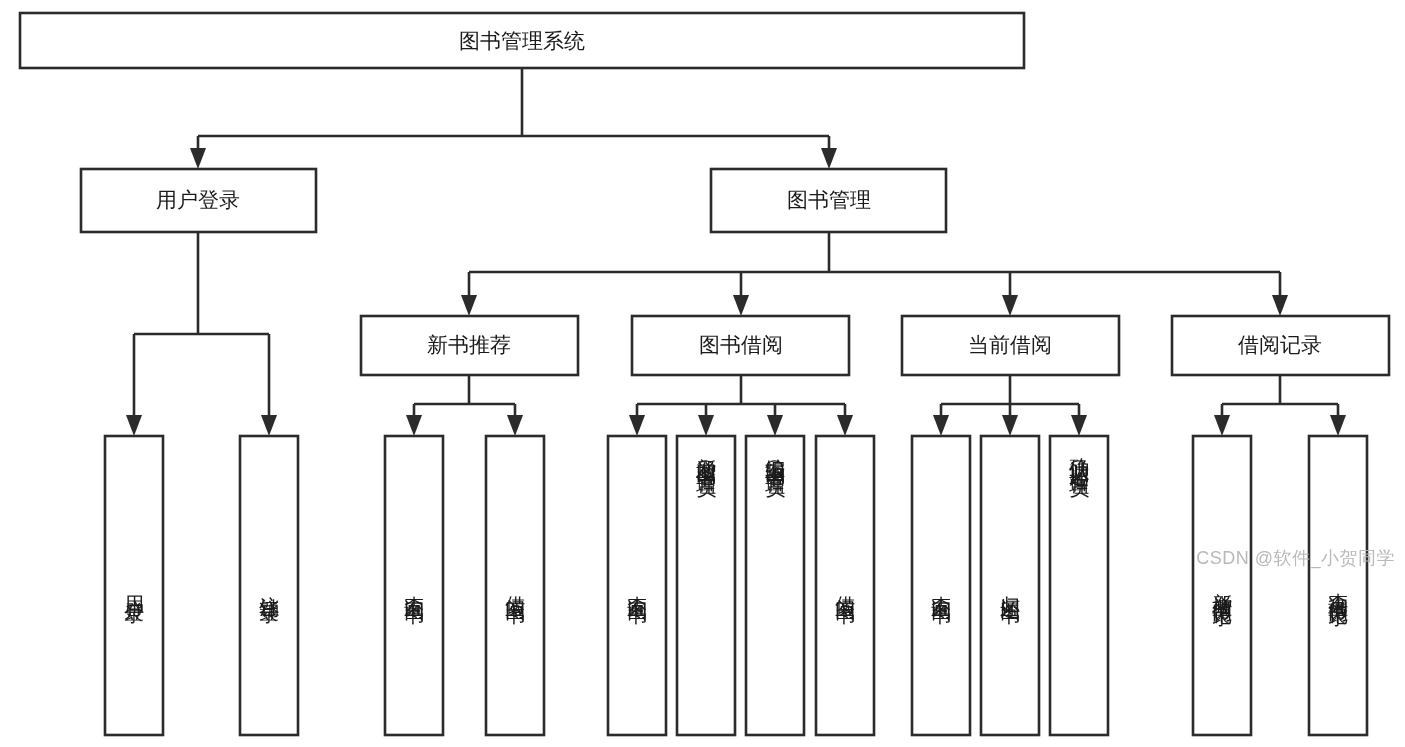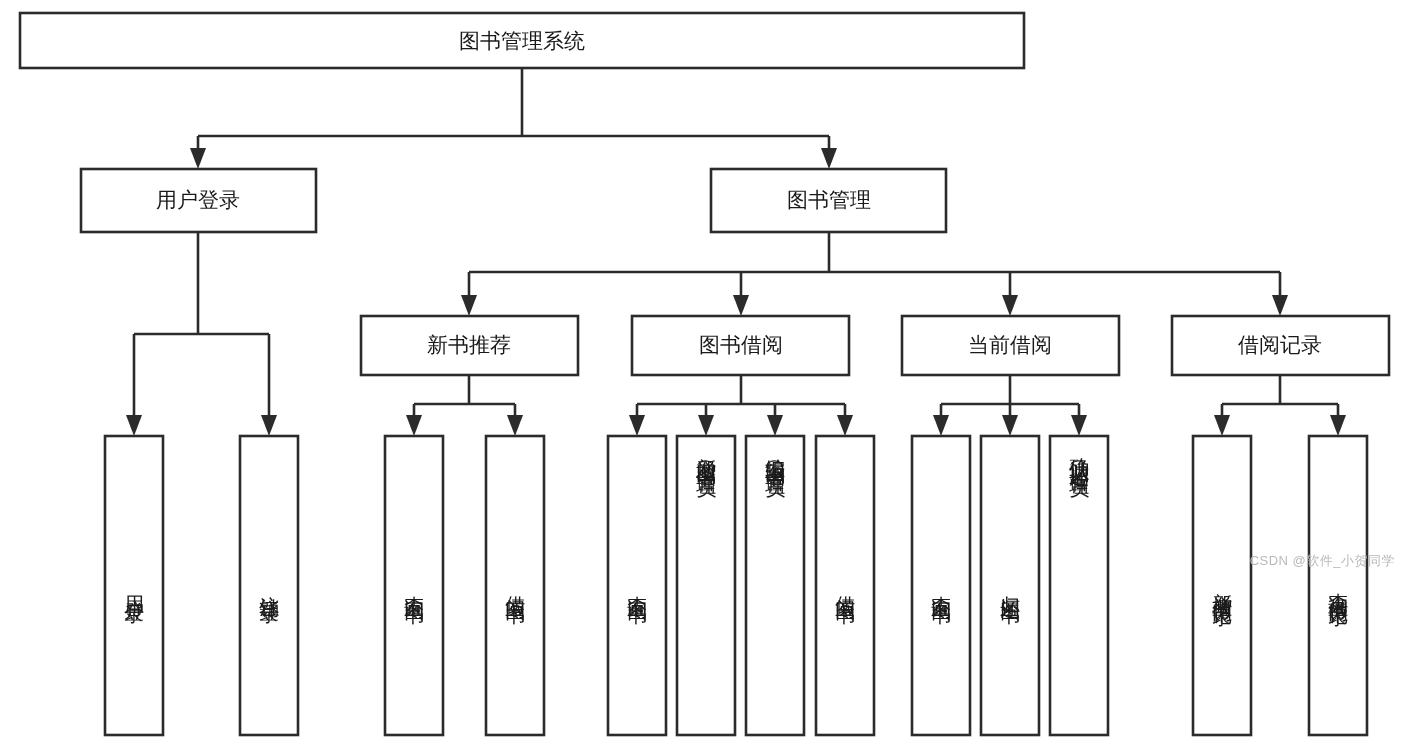"CSDN @软件_小贺同学" .watermark { font-size: 13px -> 18px }
